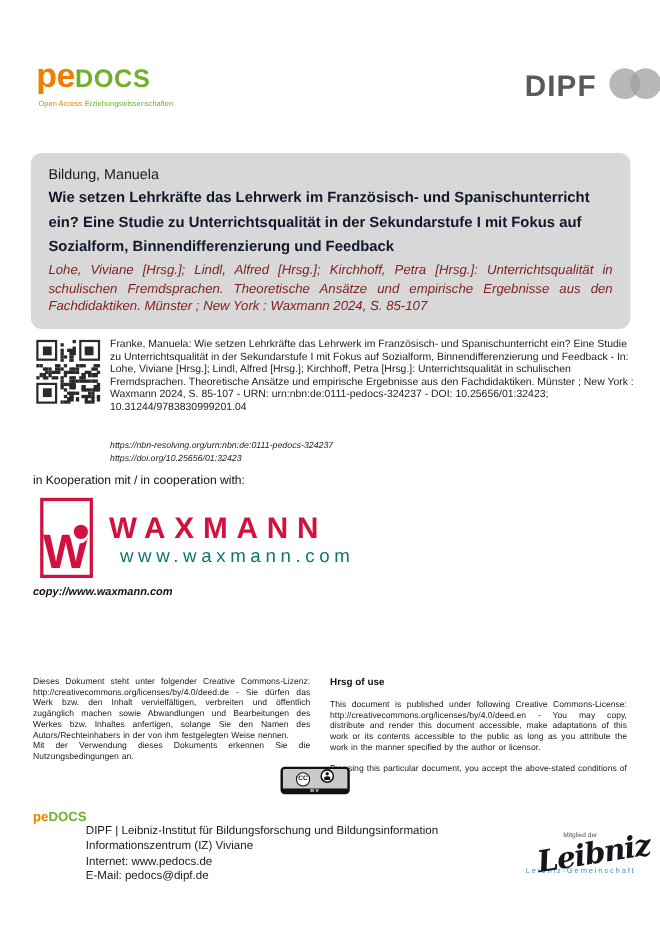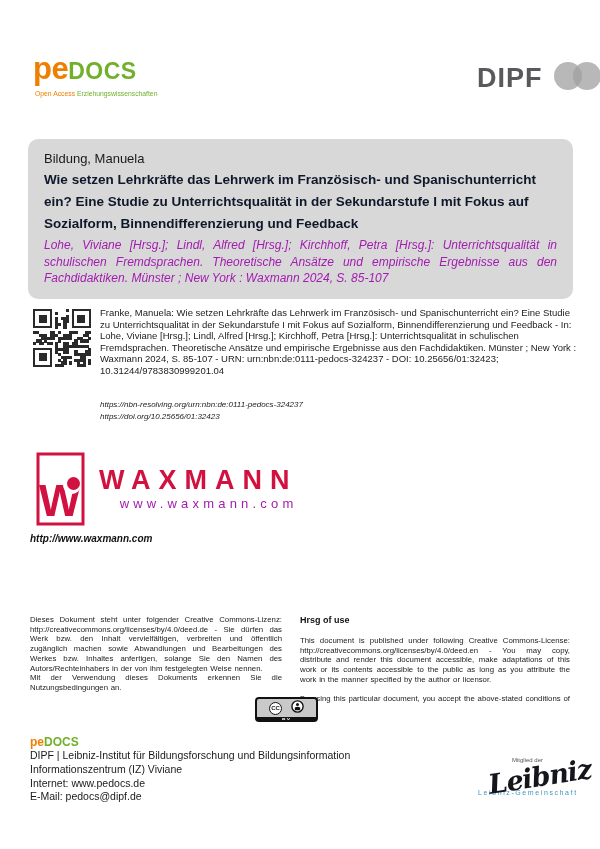"Lohe, Viviane [Hrsg.]; Lindl, Alfred" .cit-source { color: #a21caf -> #7f1d1d }
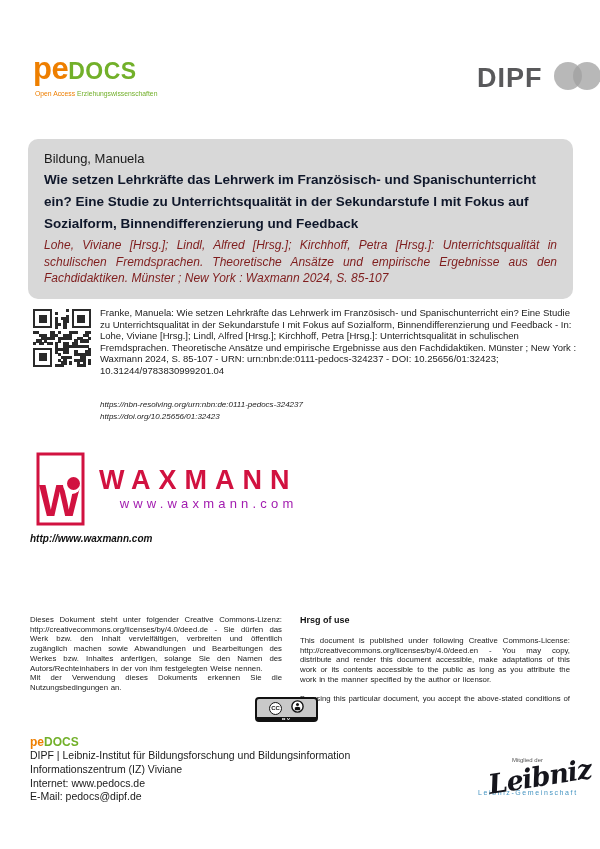"in Kooperation mit / in" div.coop { html: none -> <div>in Kooperation mit / in cooperation with:</div> }
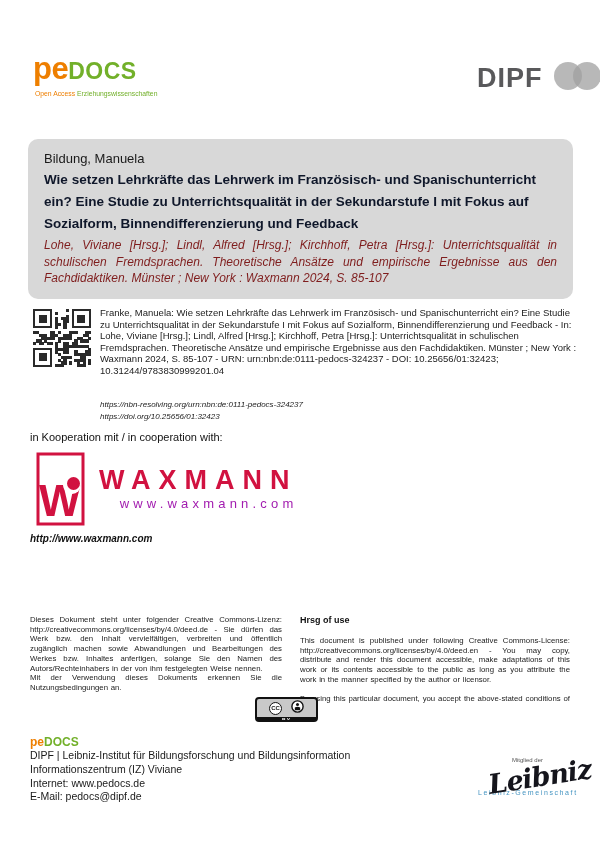"WAXMANN" .wax-col { text-align: right -> none }
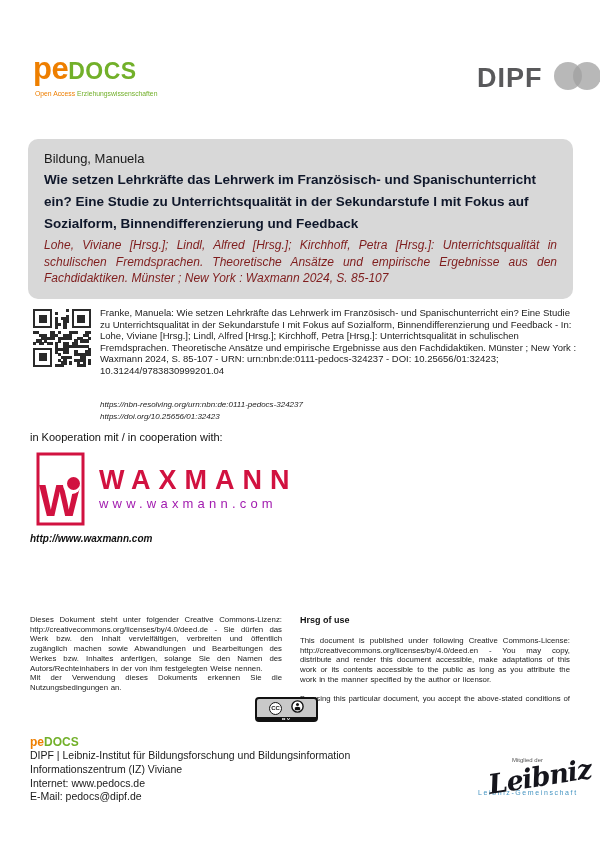"www.waxmann.com" .wax-site { color: #a21caf -> #0f766e; font-size: 13px -> 17px; margin-left: none -> 10px }
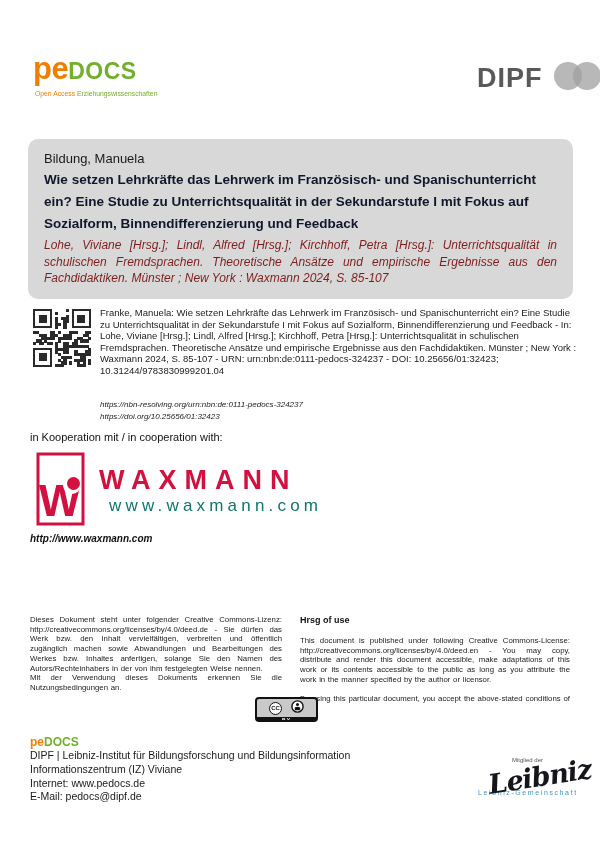"http://www.waxmann.com" div.waxmann-url { text: http://www.waxmann.com -> copy://www.waxmann.com }
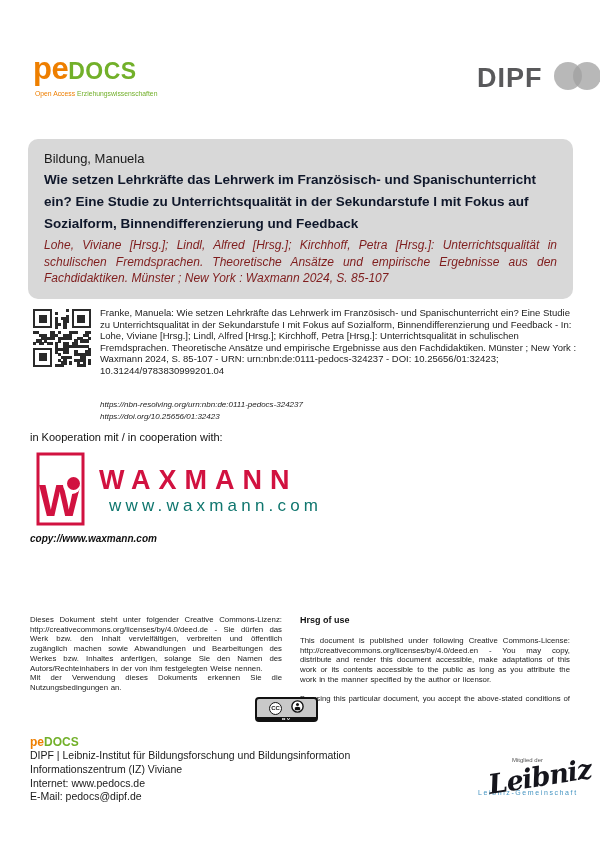"DIPF | Leibniz-Institut für" .contact-lines { margin-left: none -> 48px }
